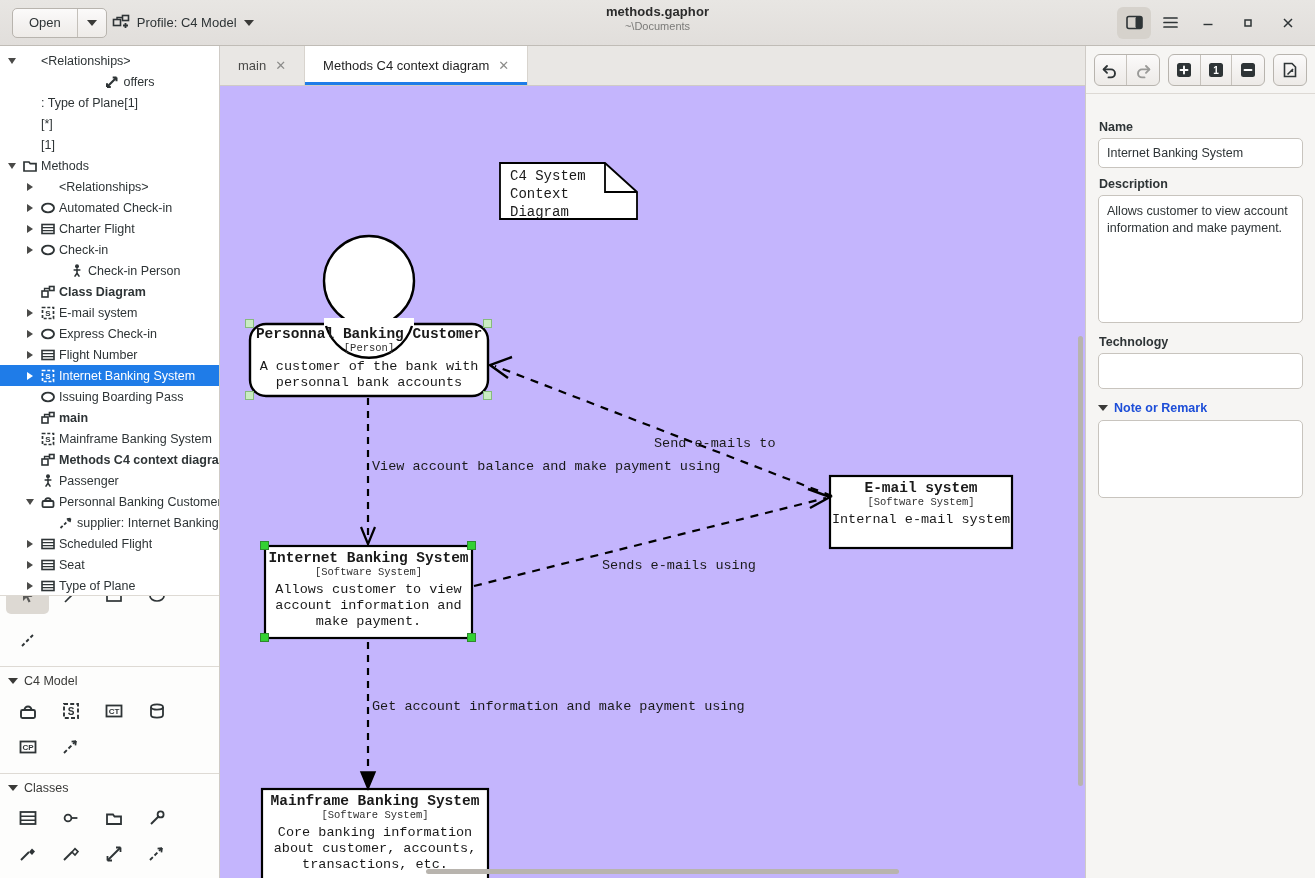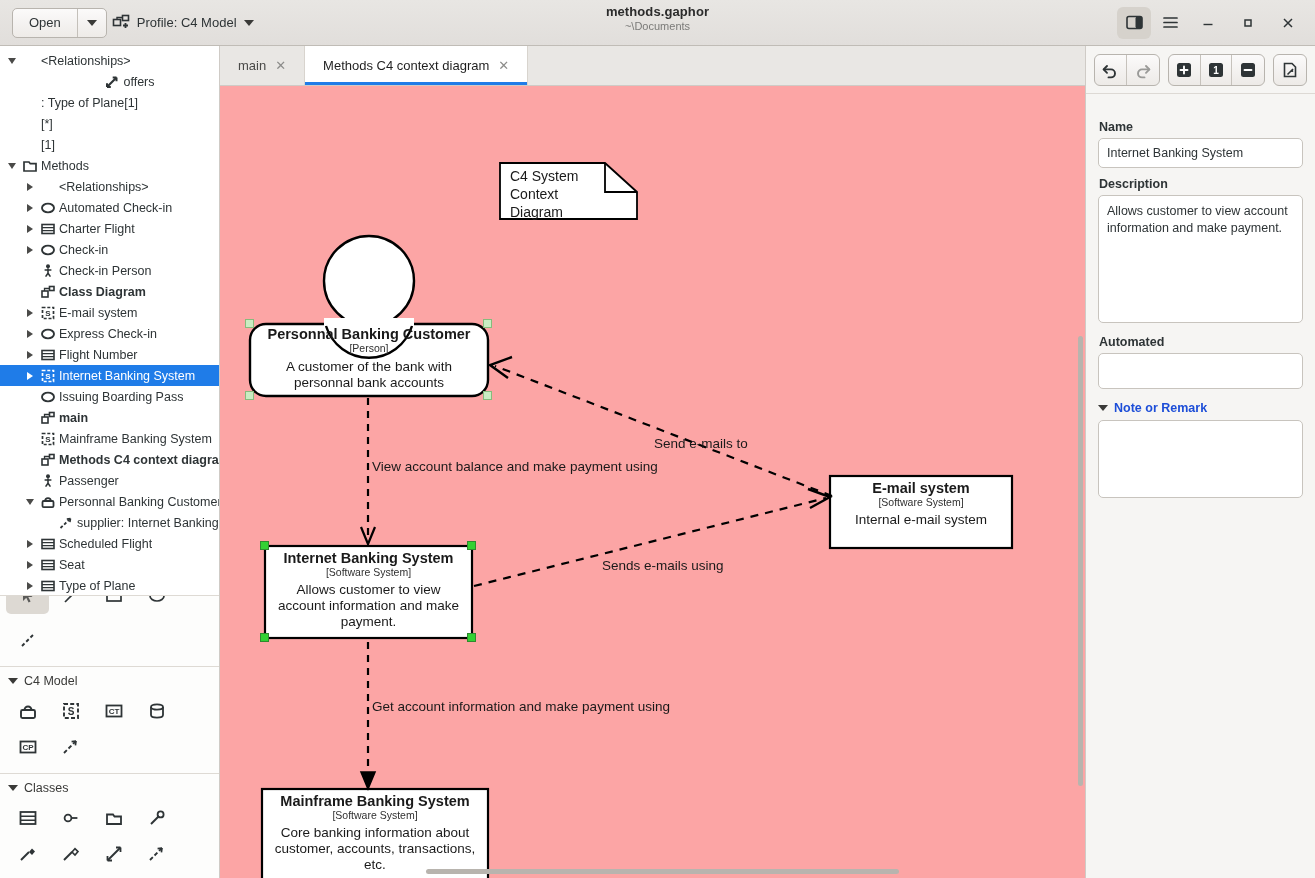"C4 System" .canvaswrap { background: #fca5a5 -> #c4b5fd; font-family: none -> Liberation Mono, monospace }
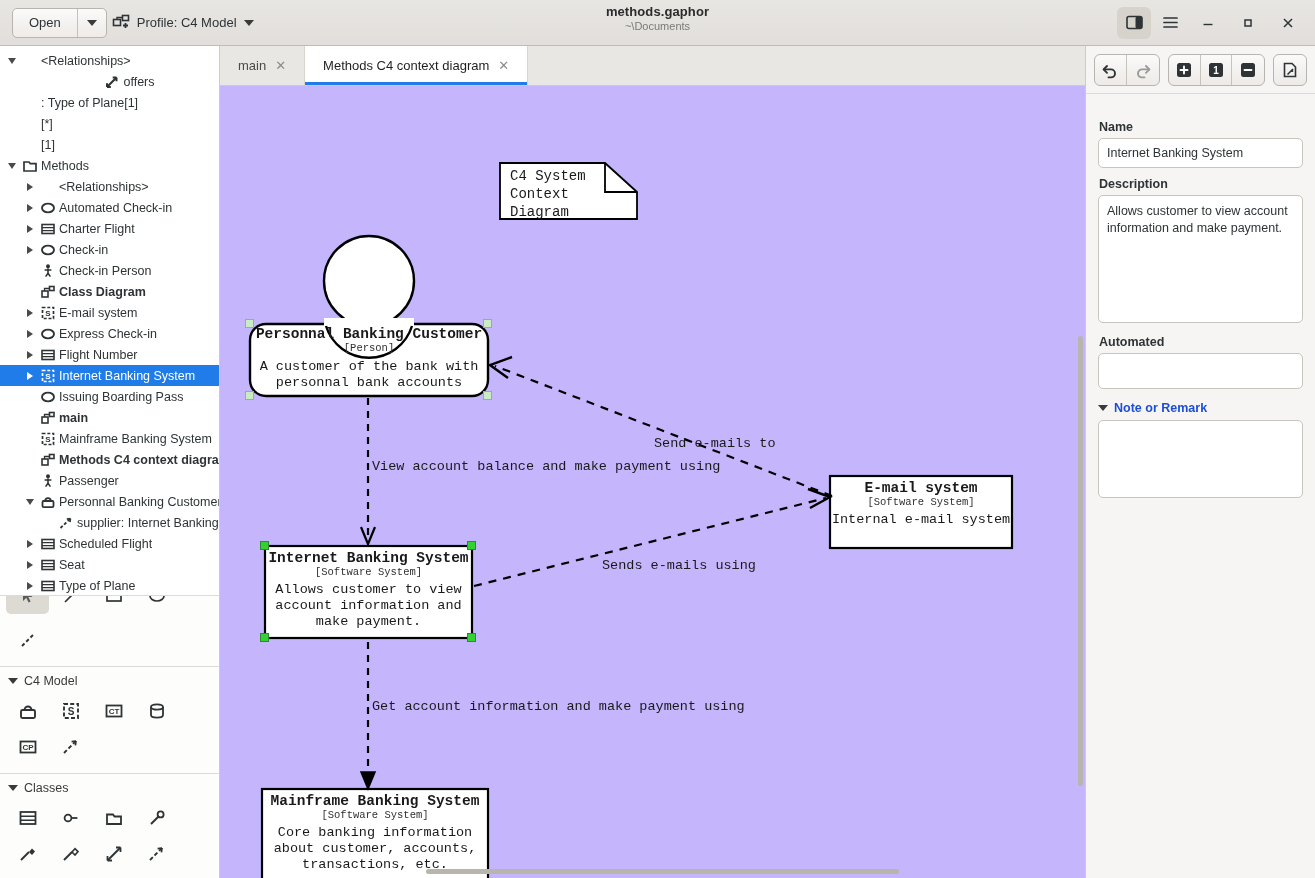"Check-in Person" div.trow { margin-left: none -> 29px }
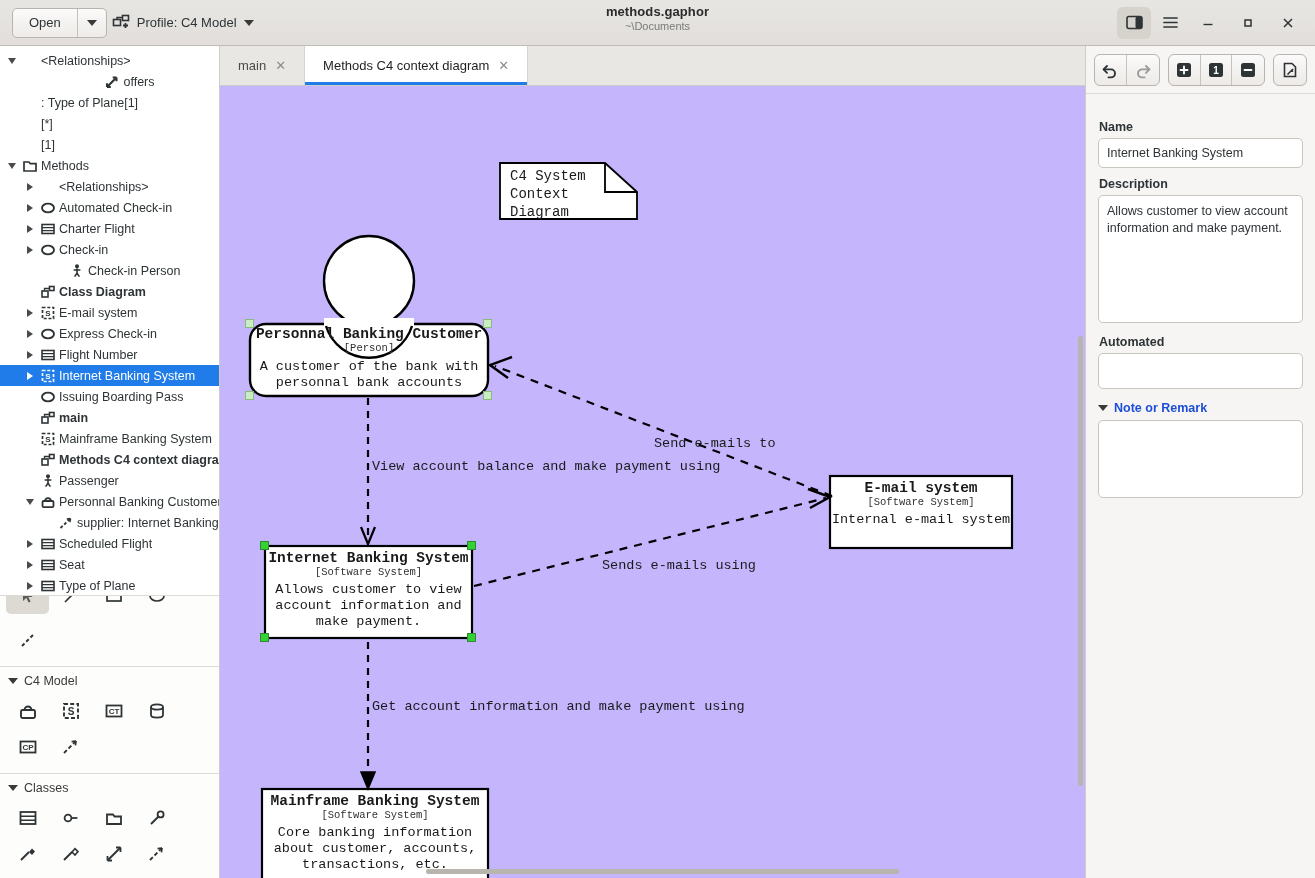"Automated" div.fld-label { text: Automated -> Technology }
